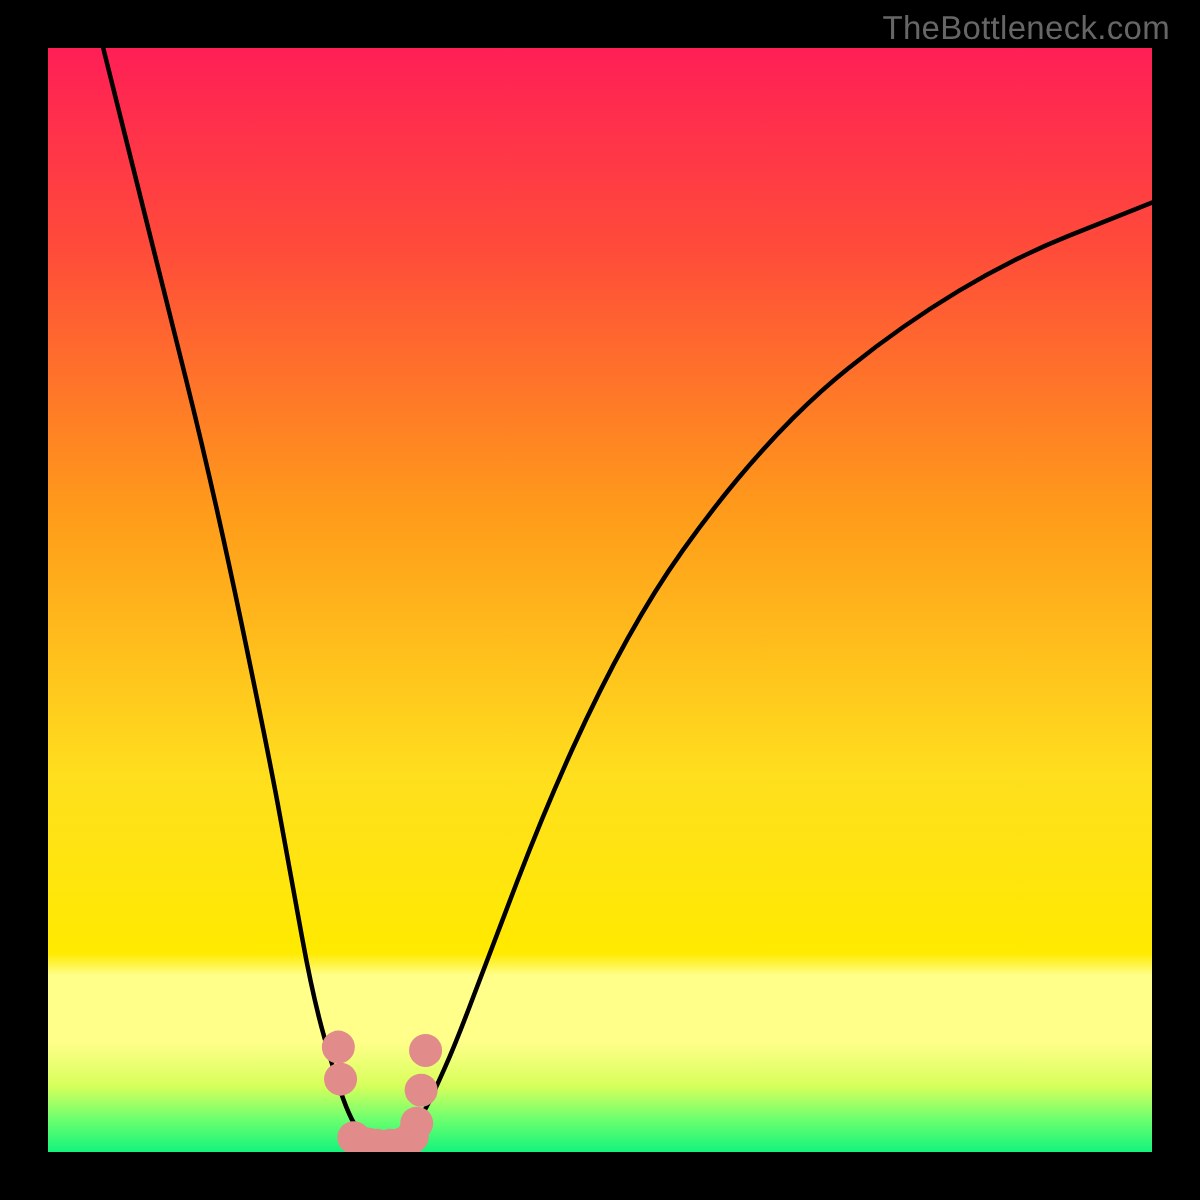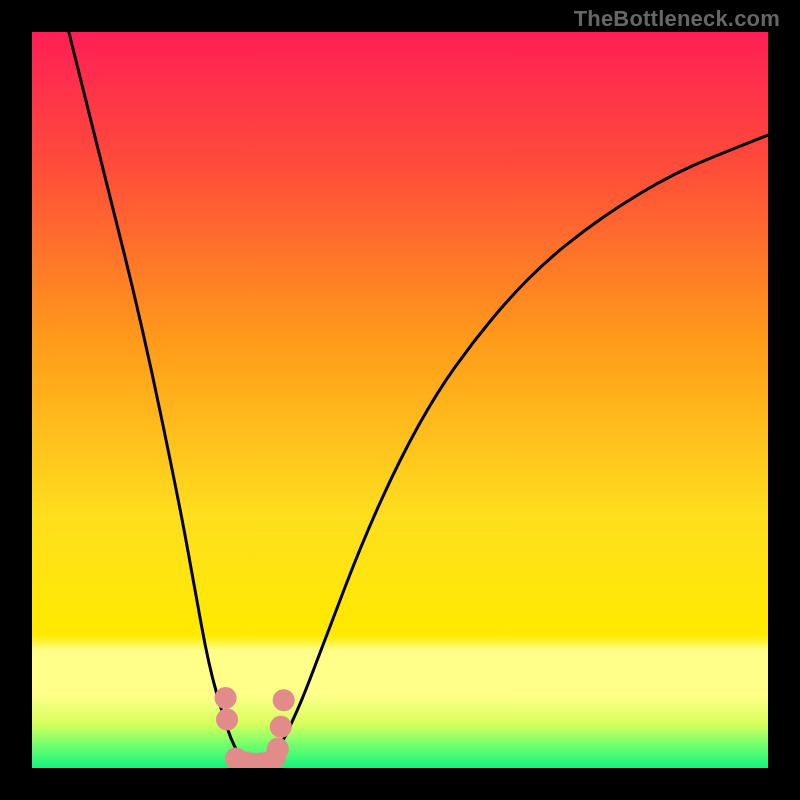"TheBottleneck.com" .watermark { font-weight: 700 -> 400 }
